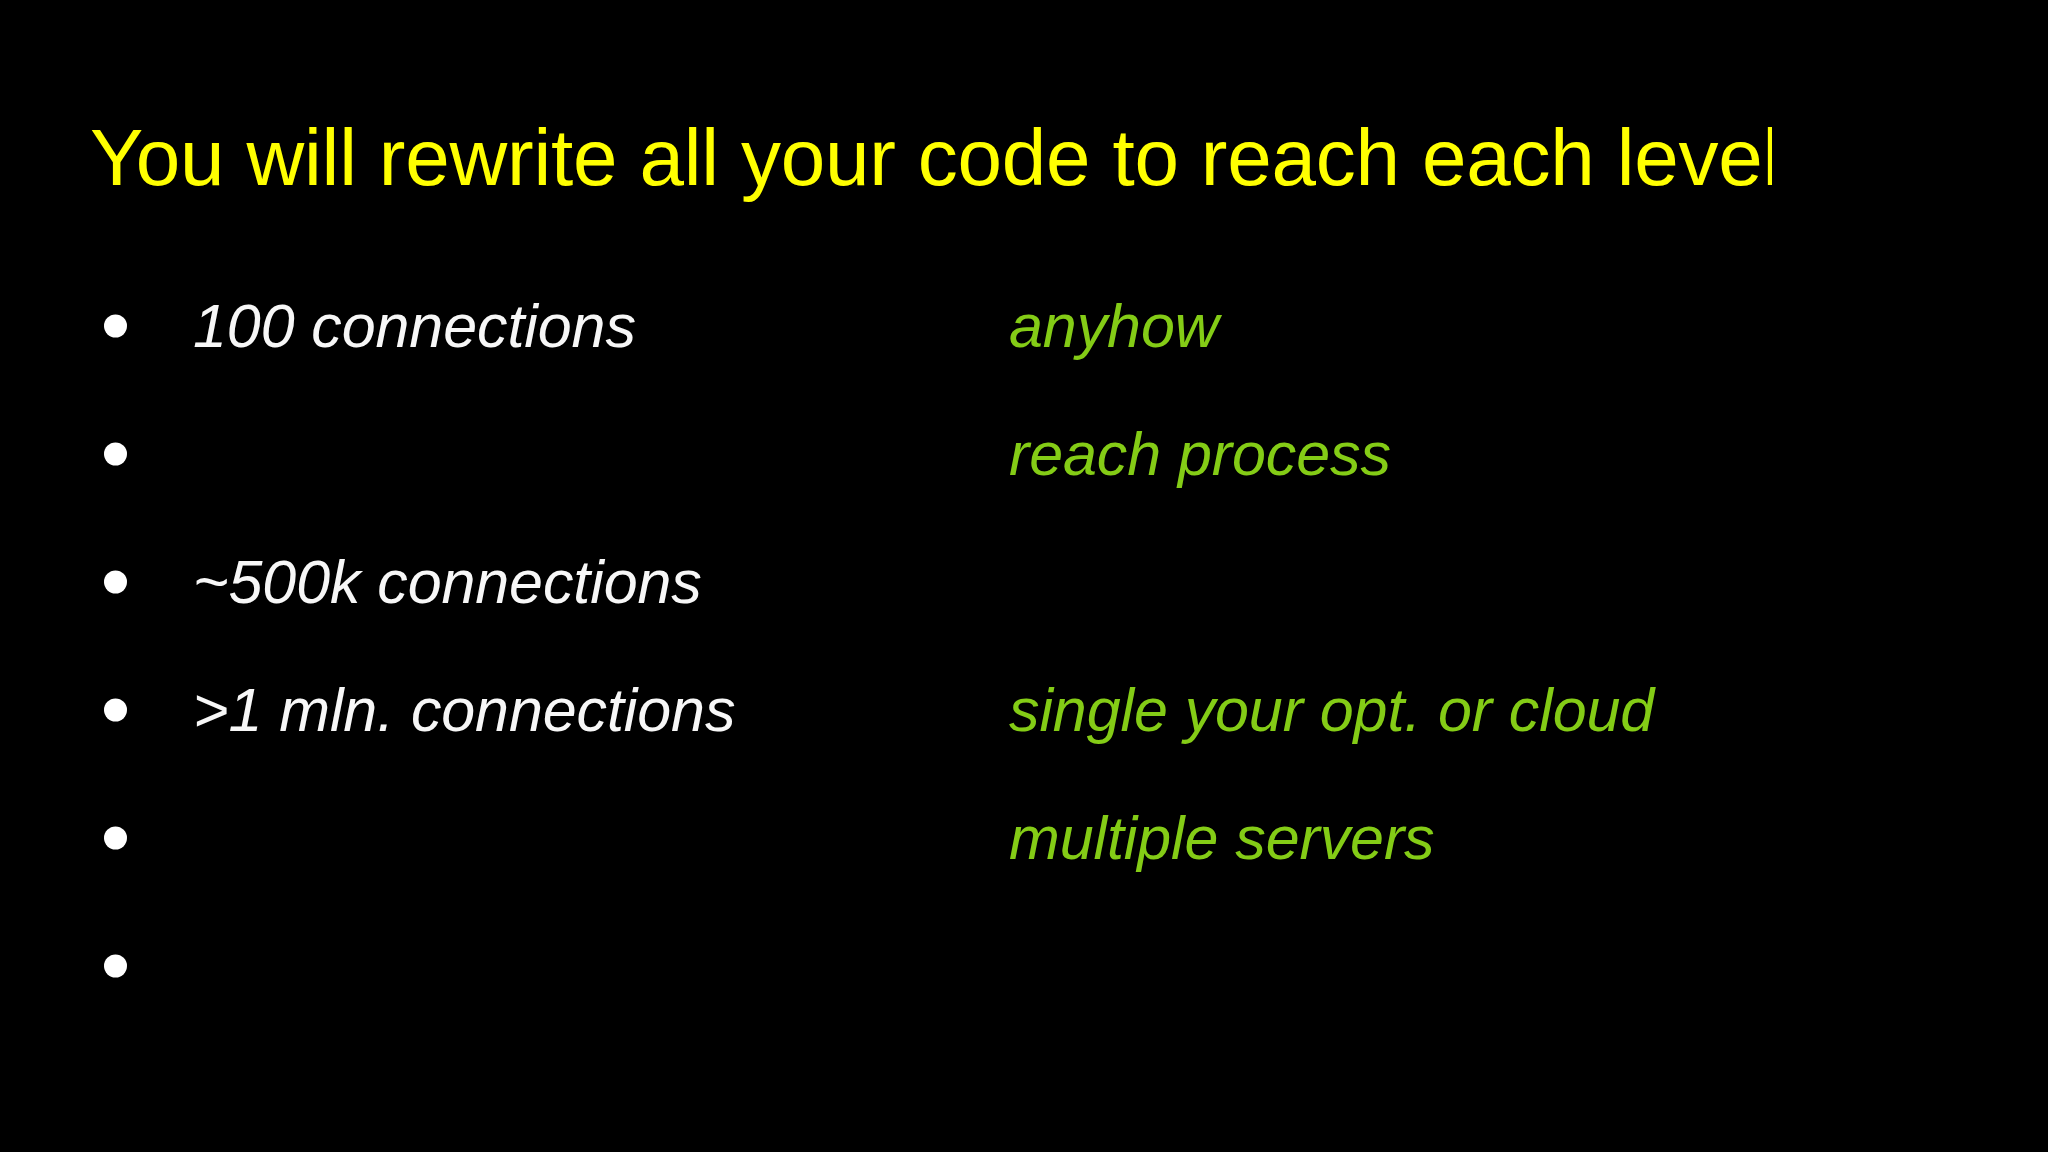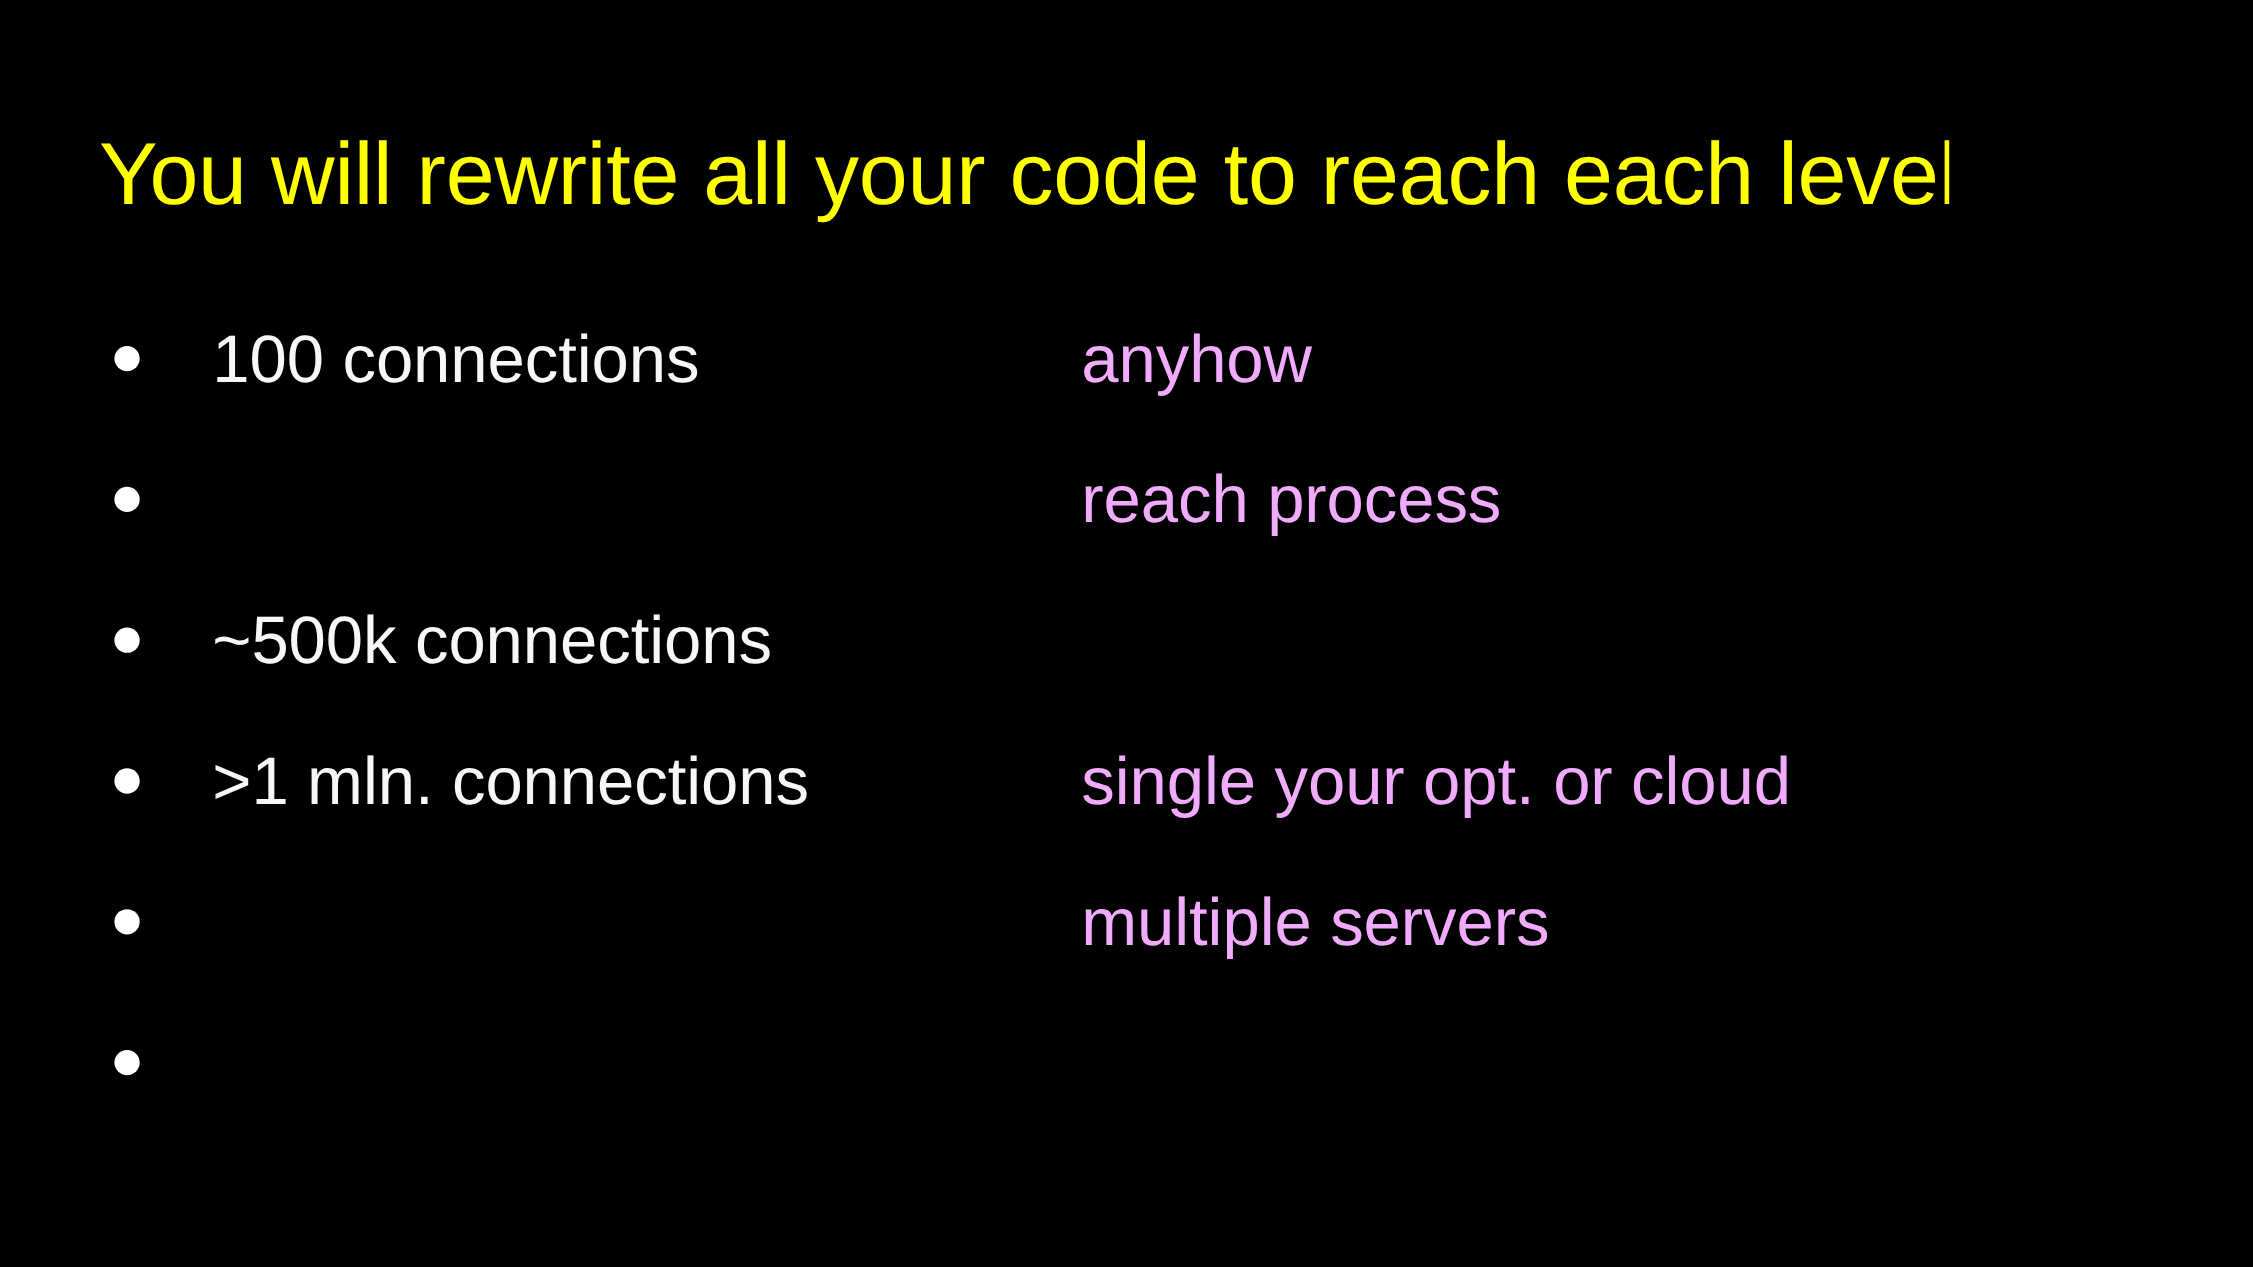"100 connections" .bullet-row { font-style: none -> italic }
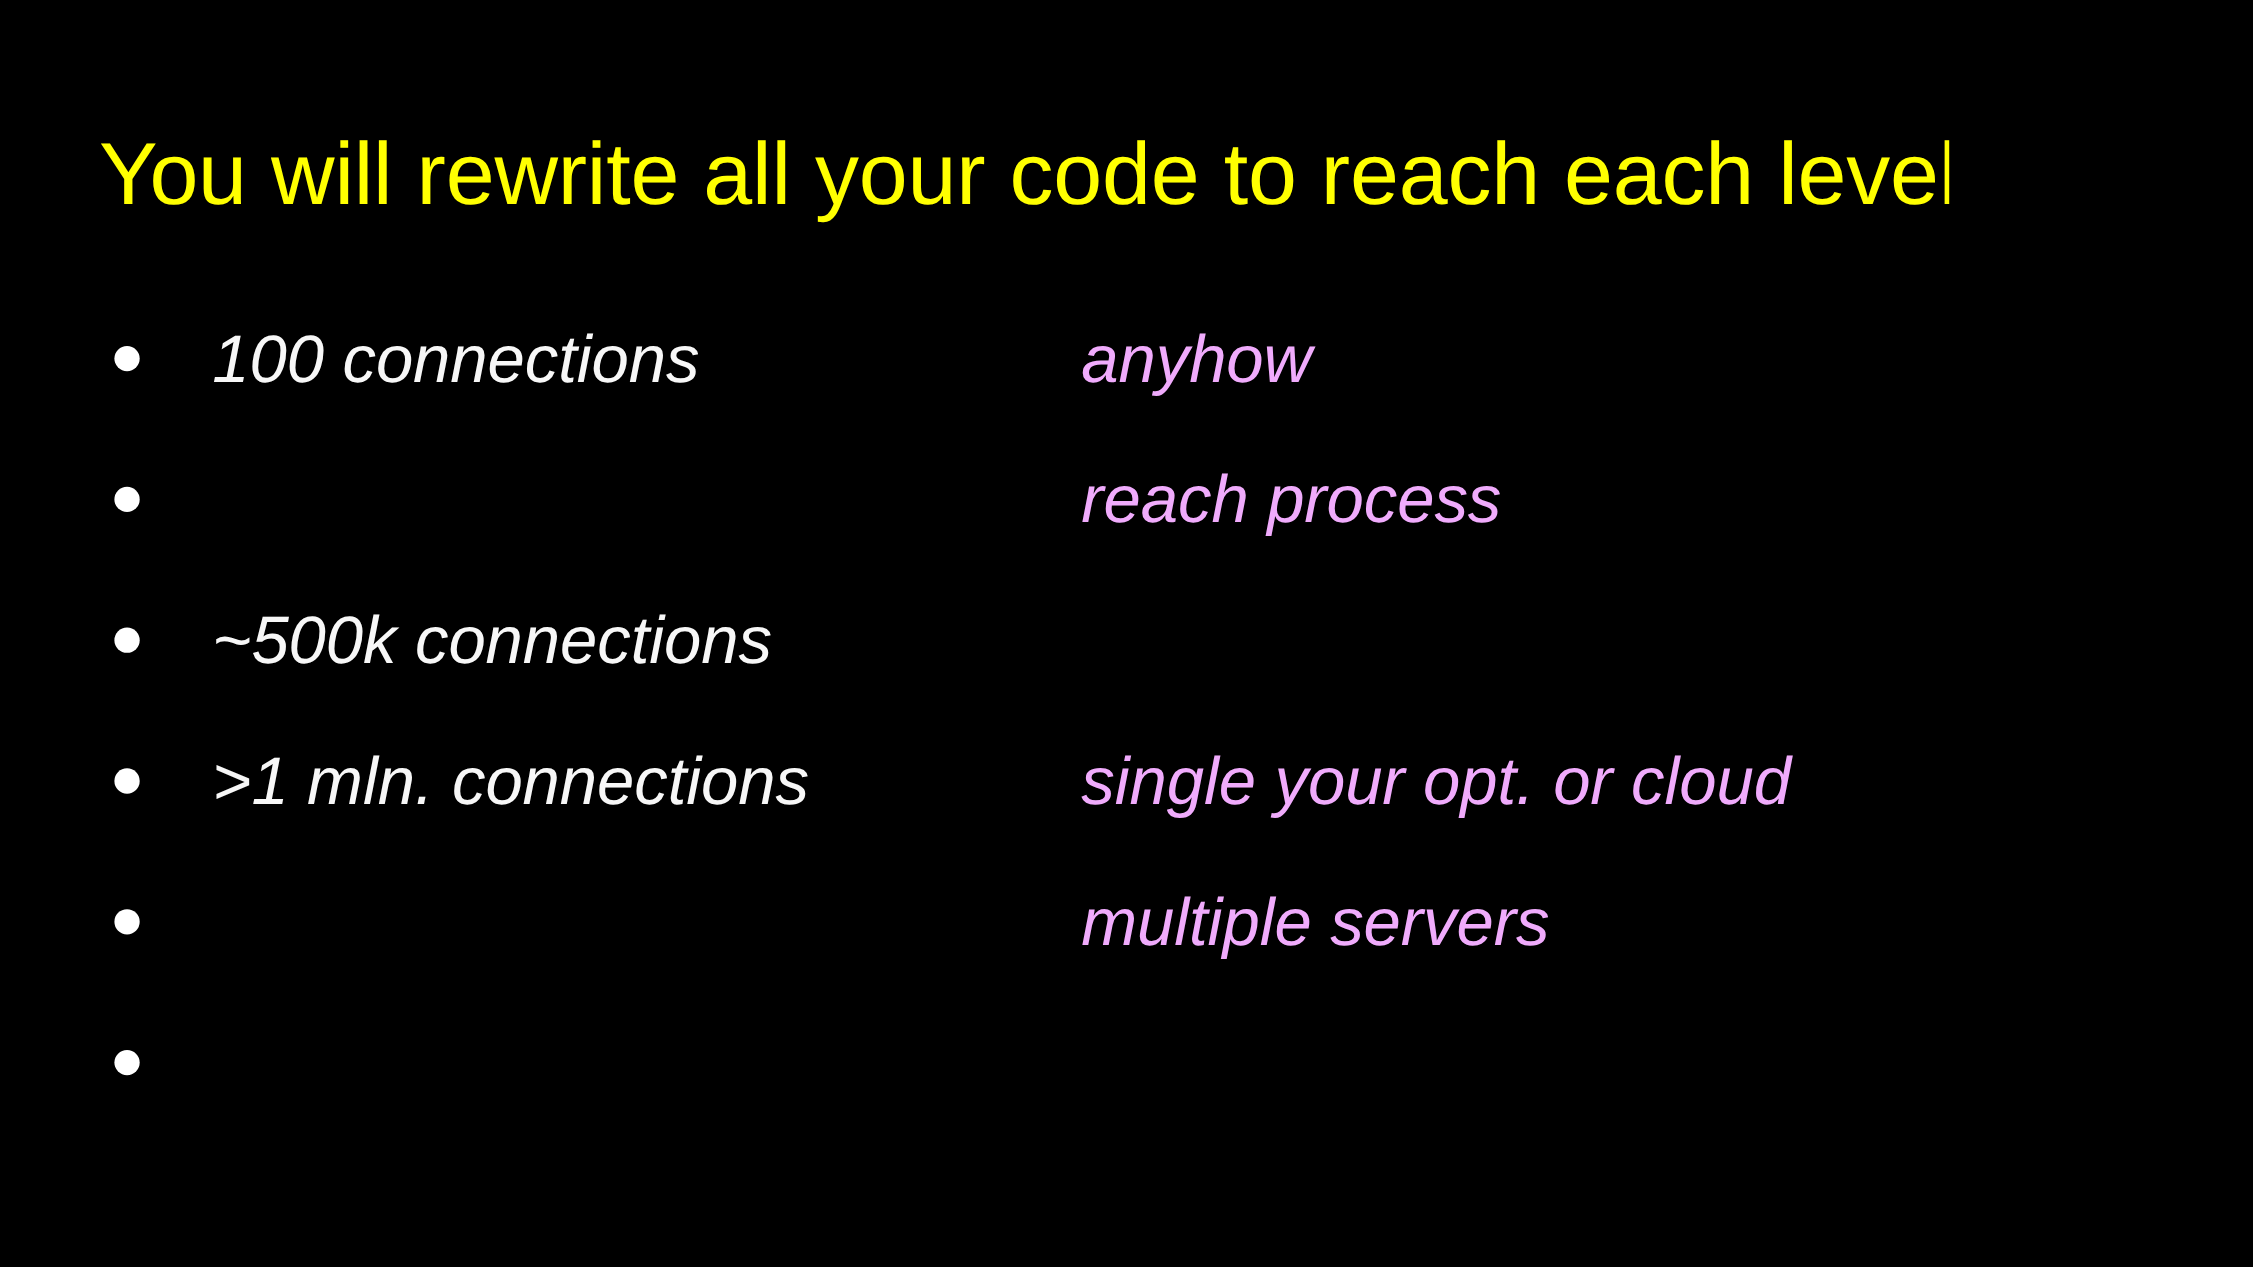"anyhow" .bullet-secondary { color: #f0abfc -> #84cc16; left: 983px -> 1009px }
